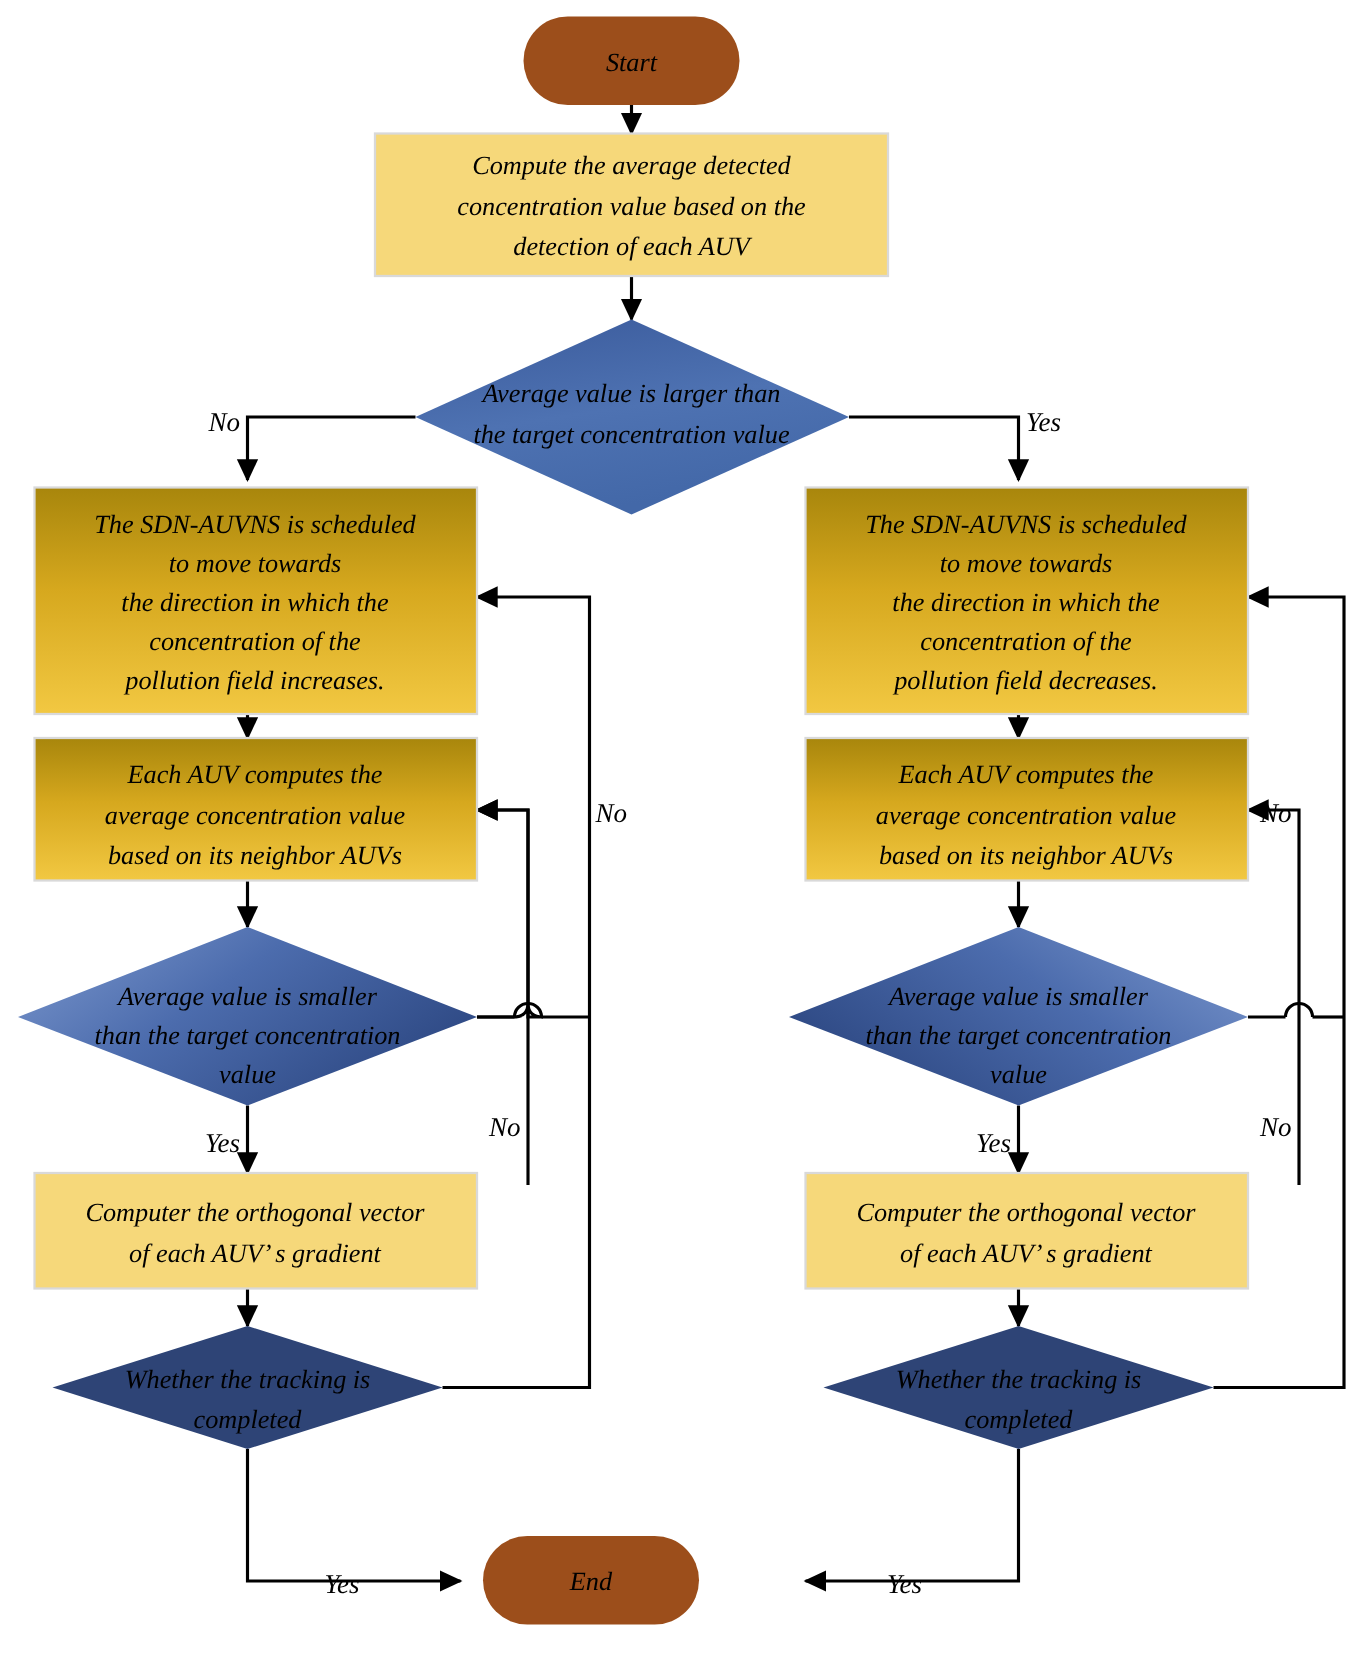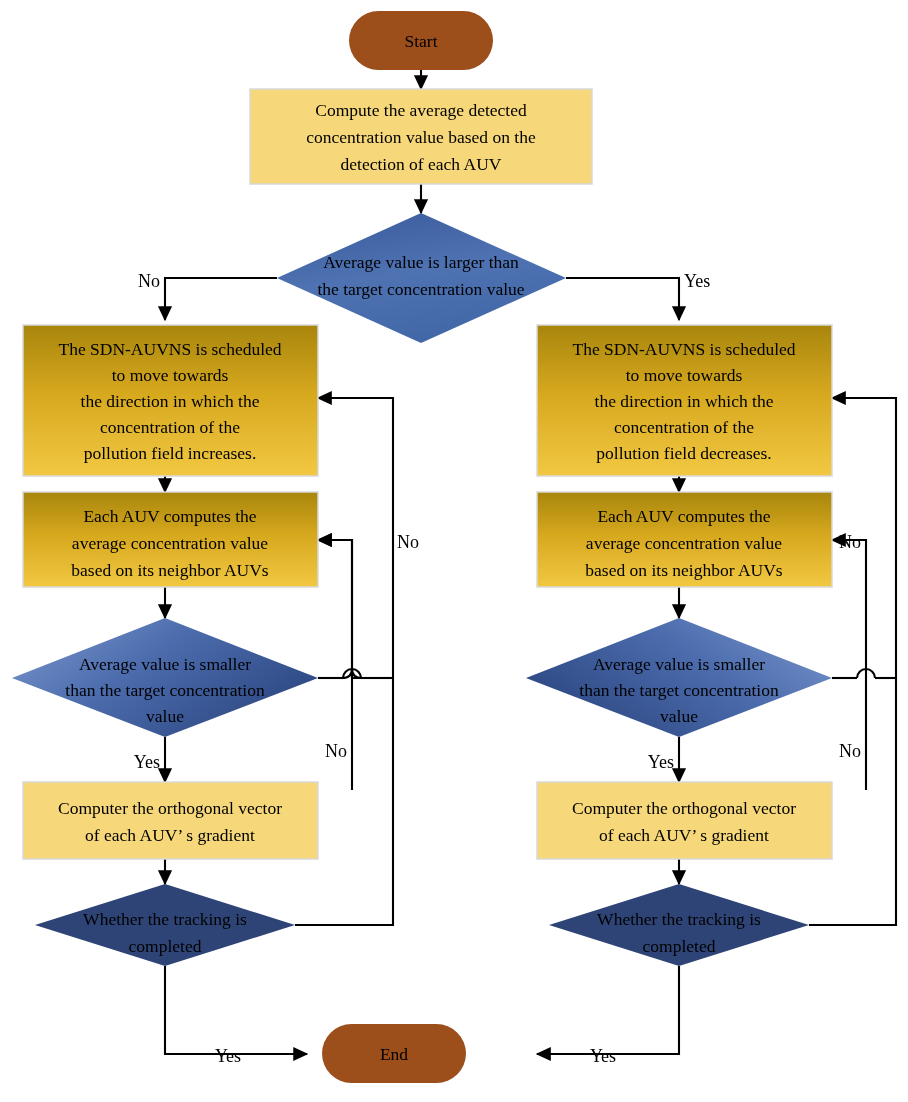"Start" #flow-root { font-style: none -> italic }
